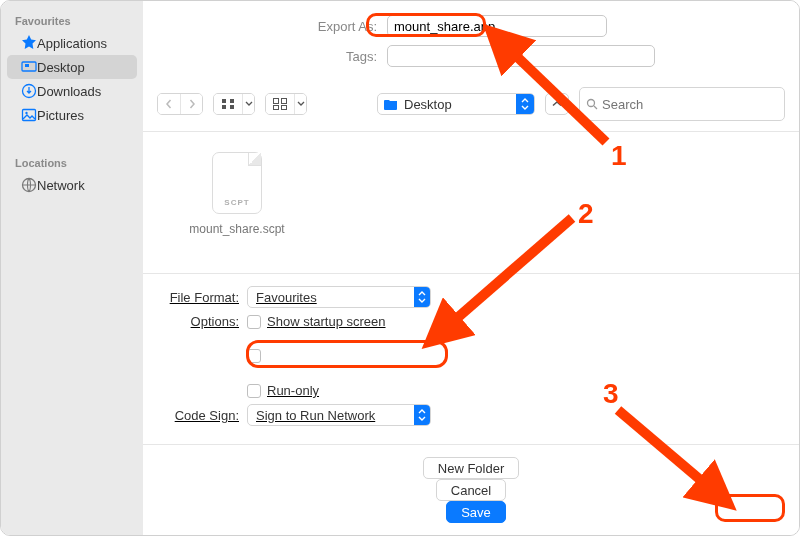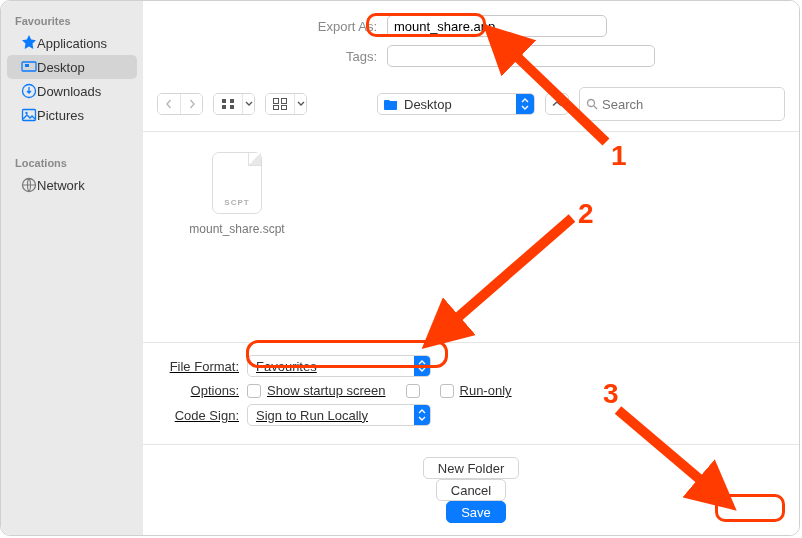"Show startup screen" .checkbox-col { flex-direction: row -> column }
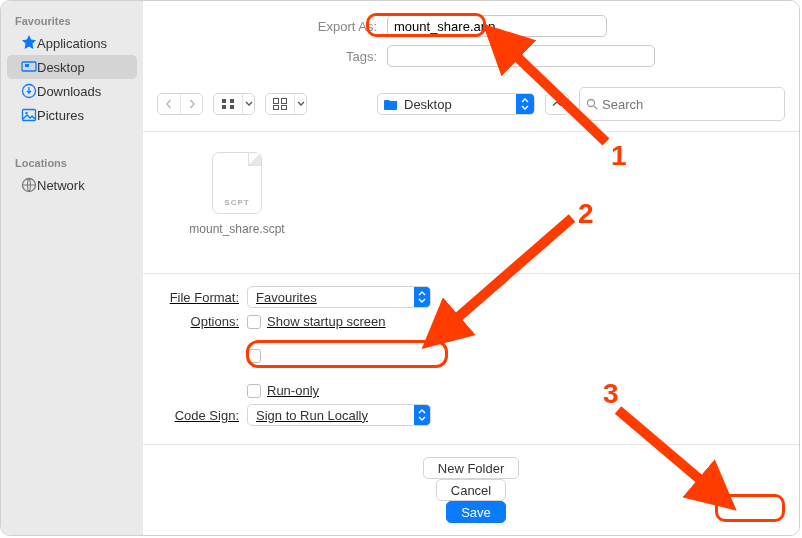"Sign to Run Locally" span { text: Locally -> Network }
